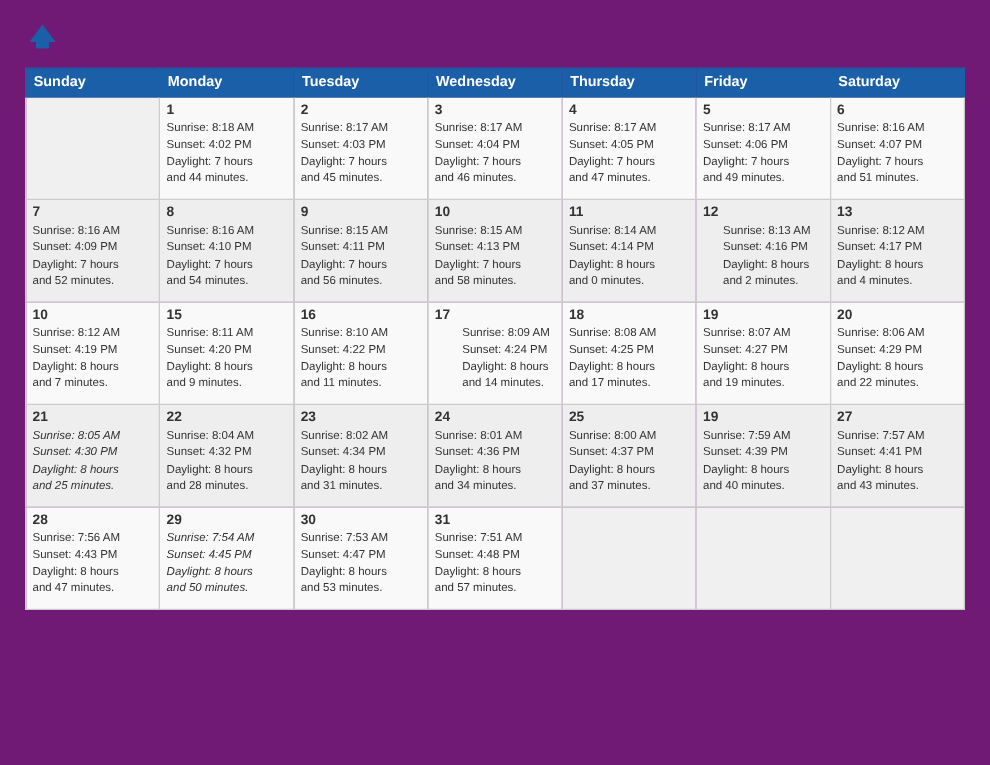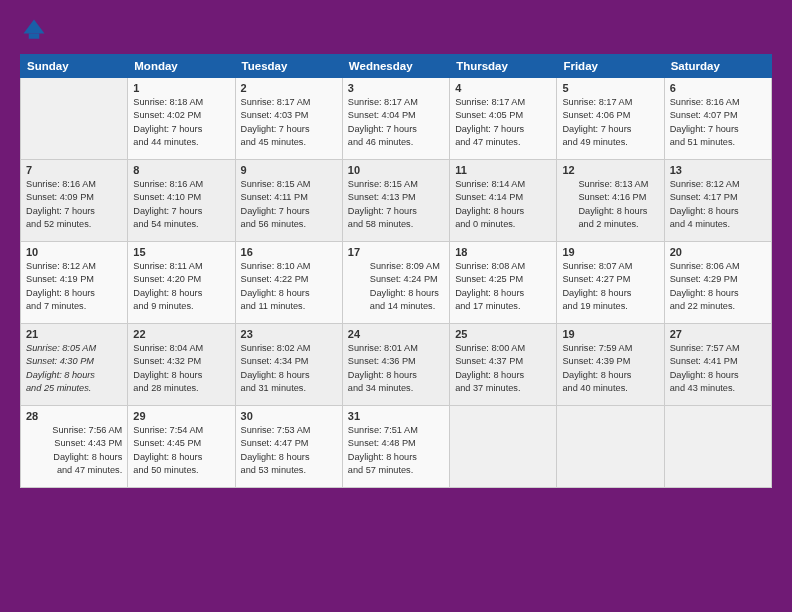"Sunrise: 7:56 AM" div.day-info { text-align: right -> none }
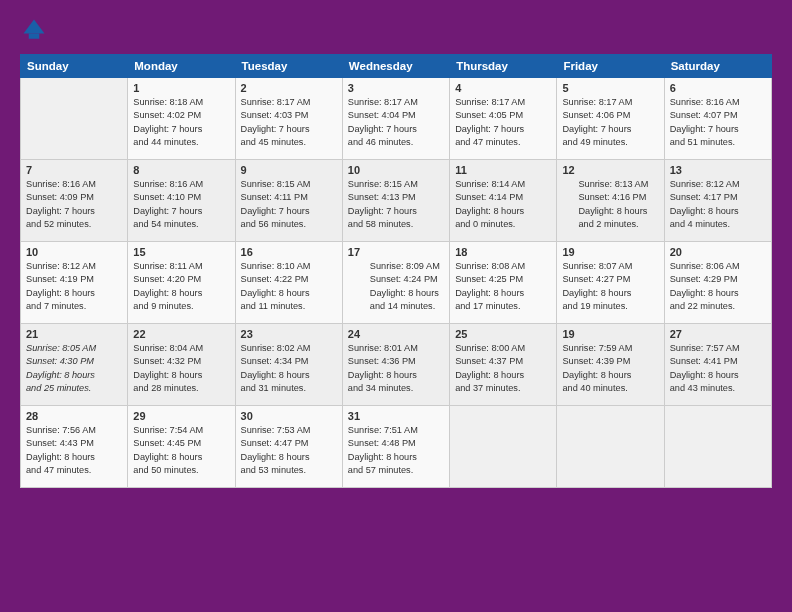"Sunrise: 7:54 AM" div.day-info { font-style: none -> italic }
